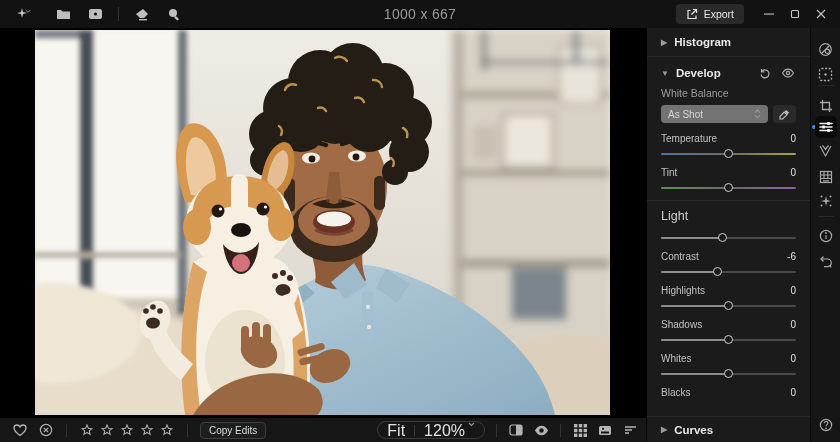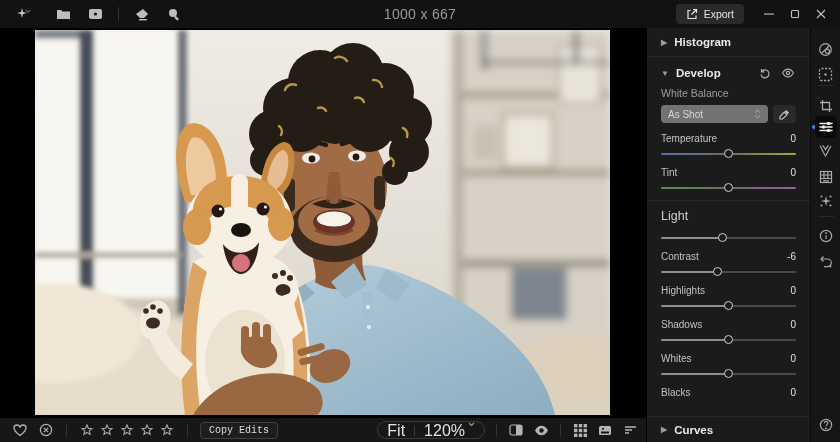"Copy Edits" .bb-left { font-family: Liberation Mono, monospace -> none }
